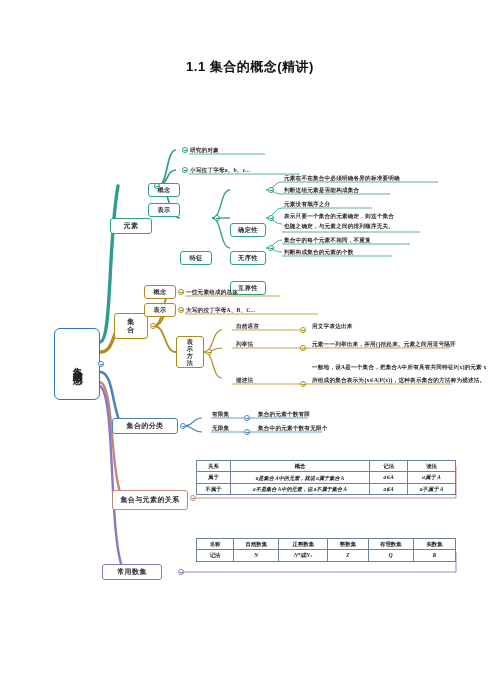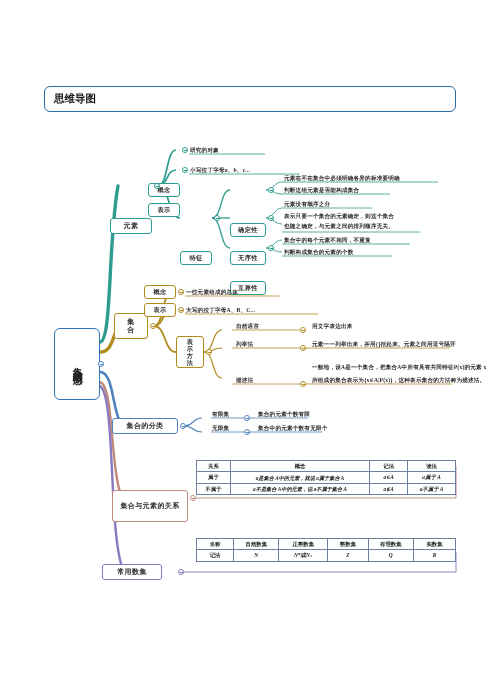"1.1 集合的概念(精讲)" div.doc-title { html: none -> <div>1.1 集合的概念(精讲)</div> }
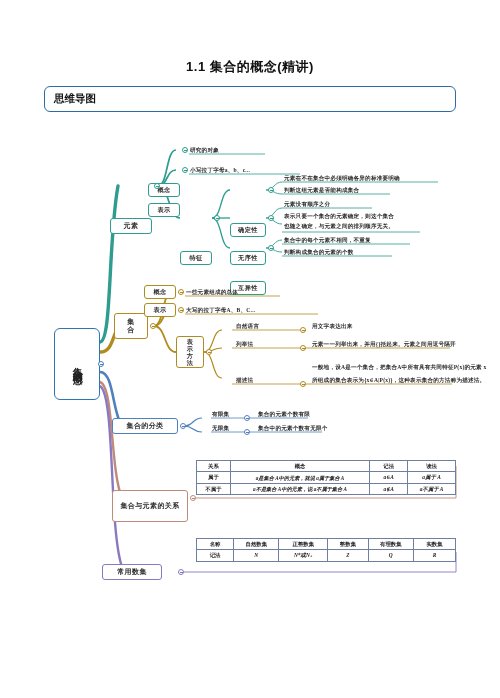"思维导图" div.section-box { html: <div> <span>思维导图</span> </div> -> none }
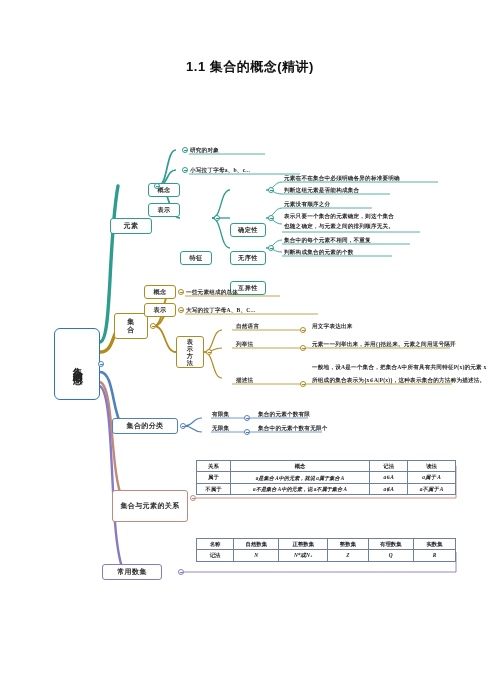"集合与元素的关系" div.node { height: 32px -> 20px }
